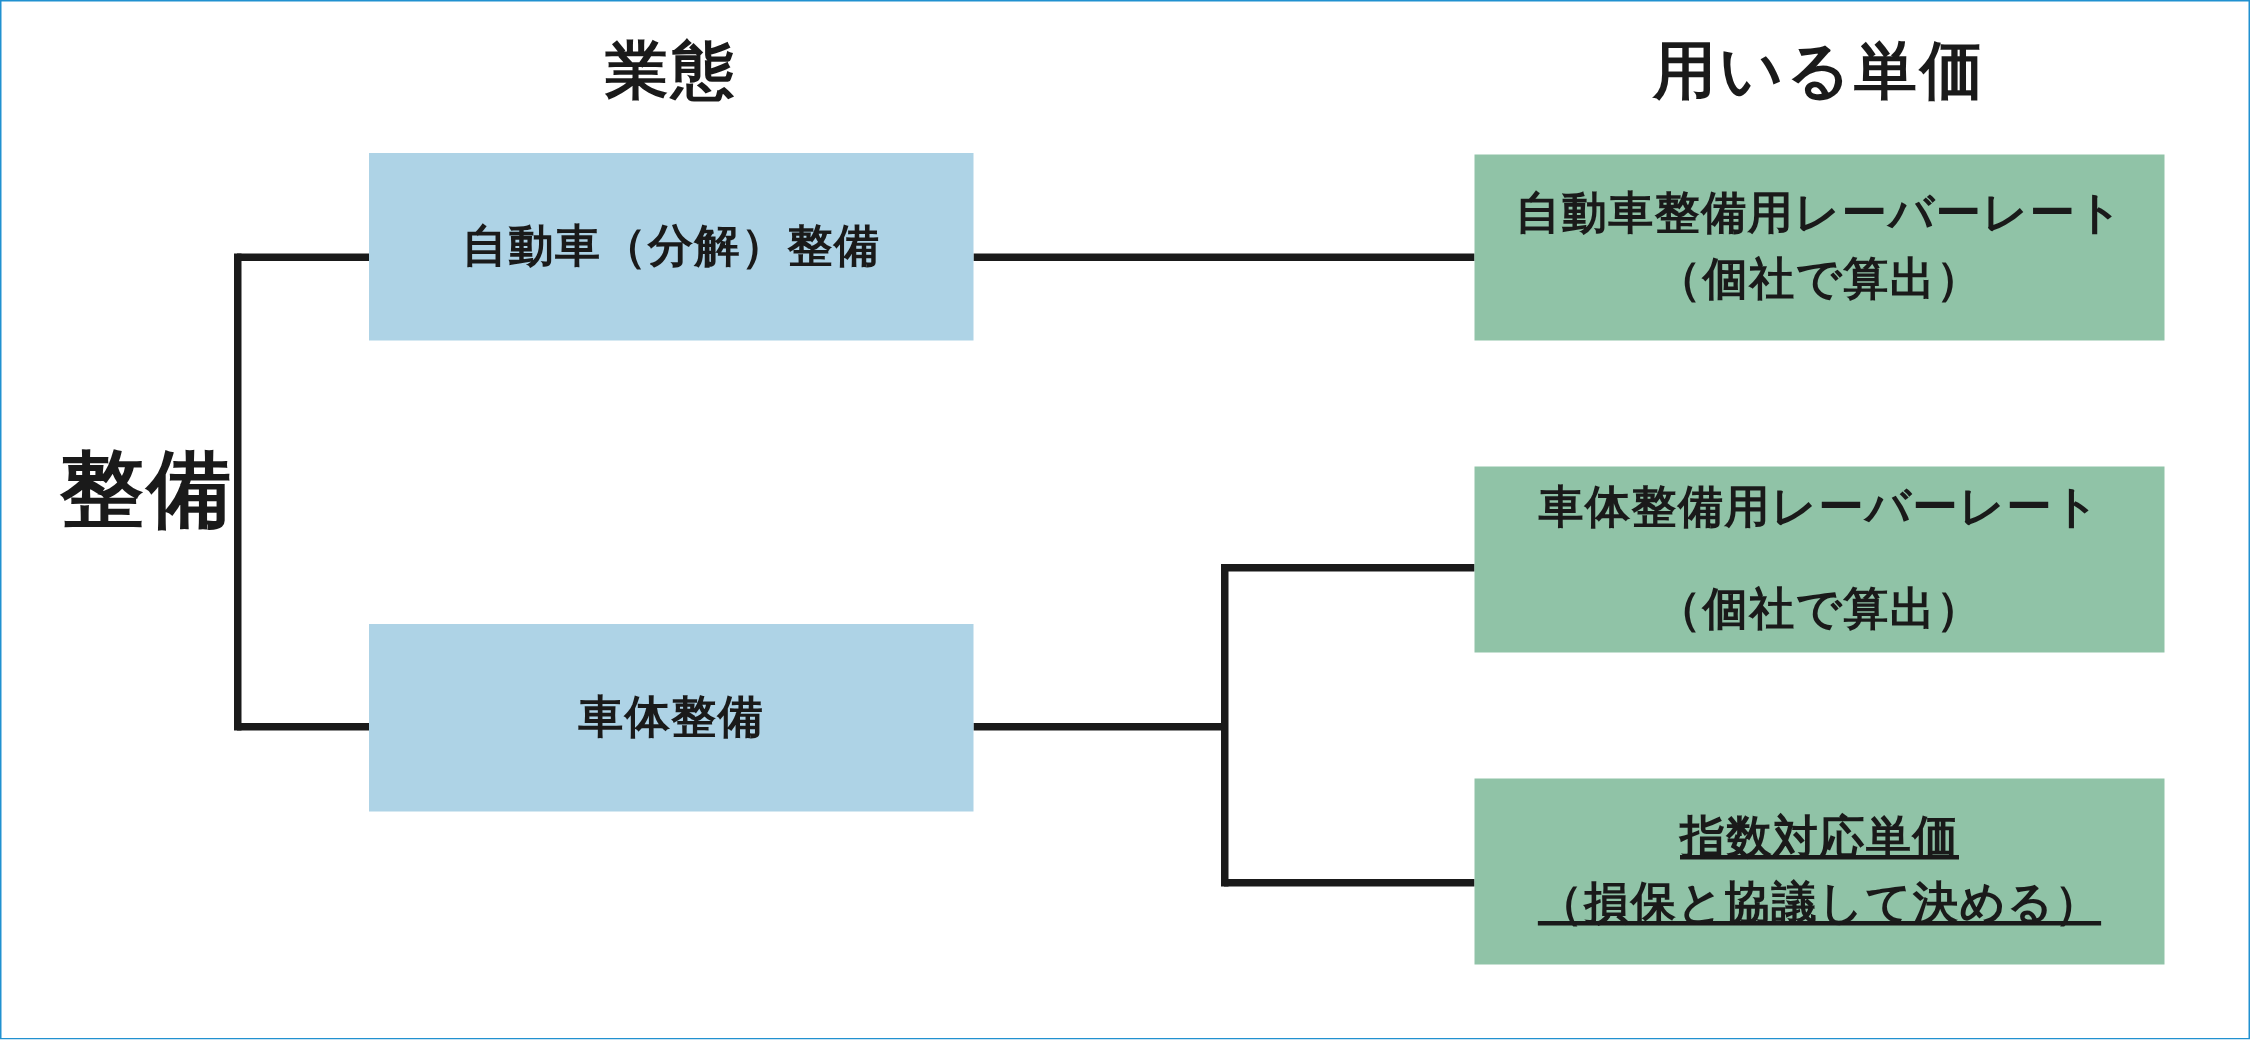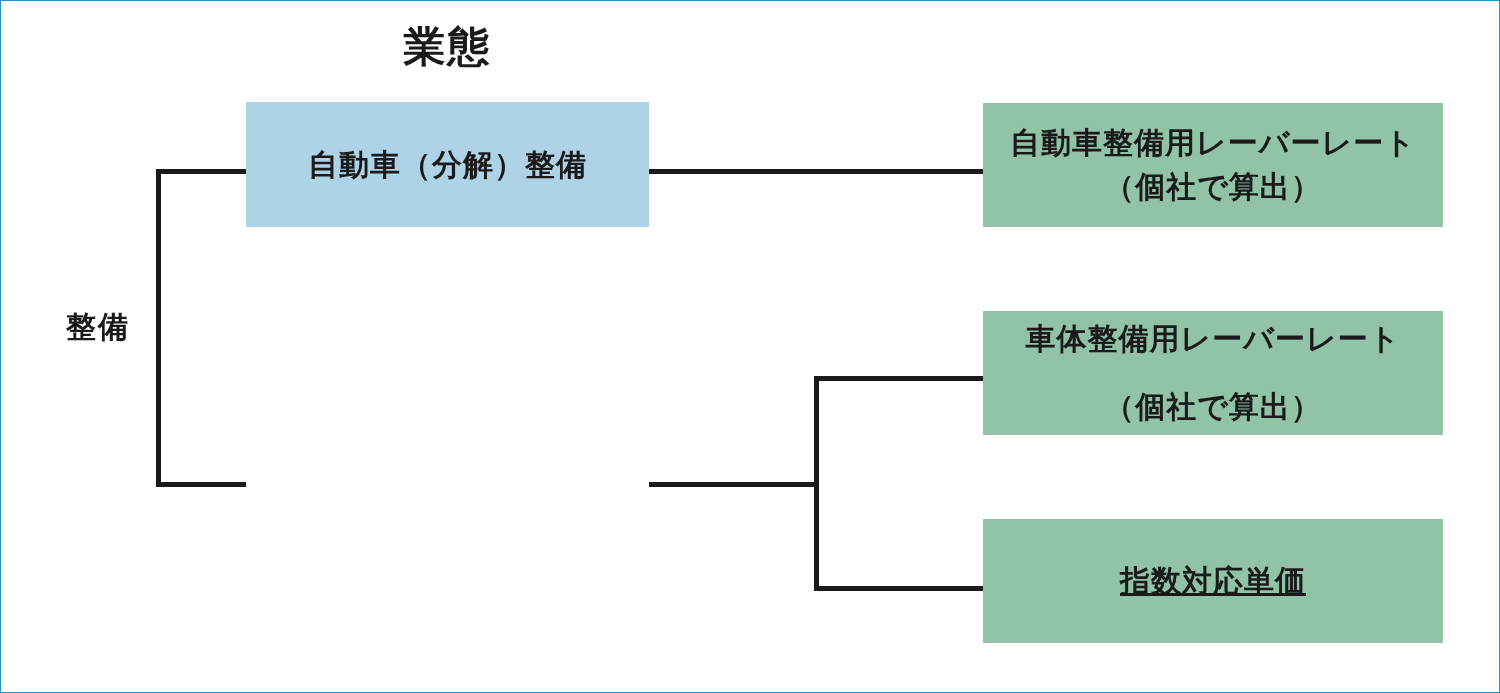"用いる単価" div.col-header { html: none -> <div>用いる単価</div> }
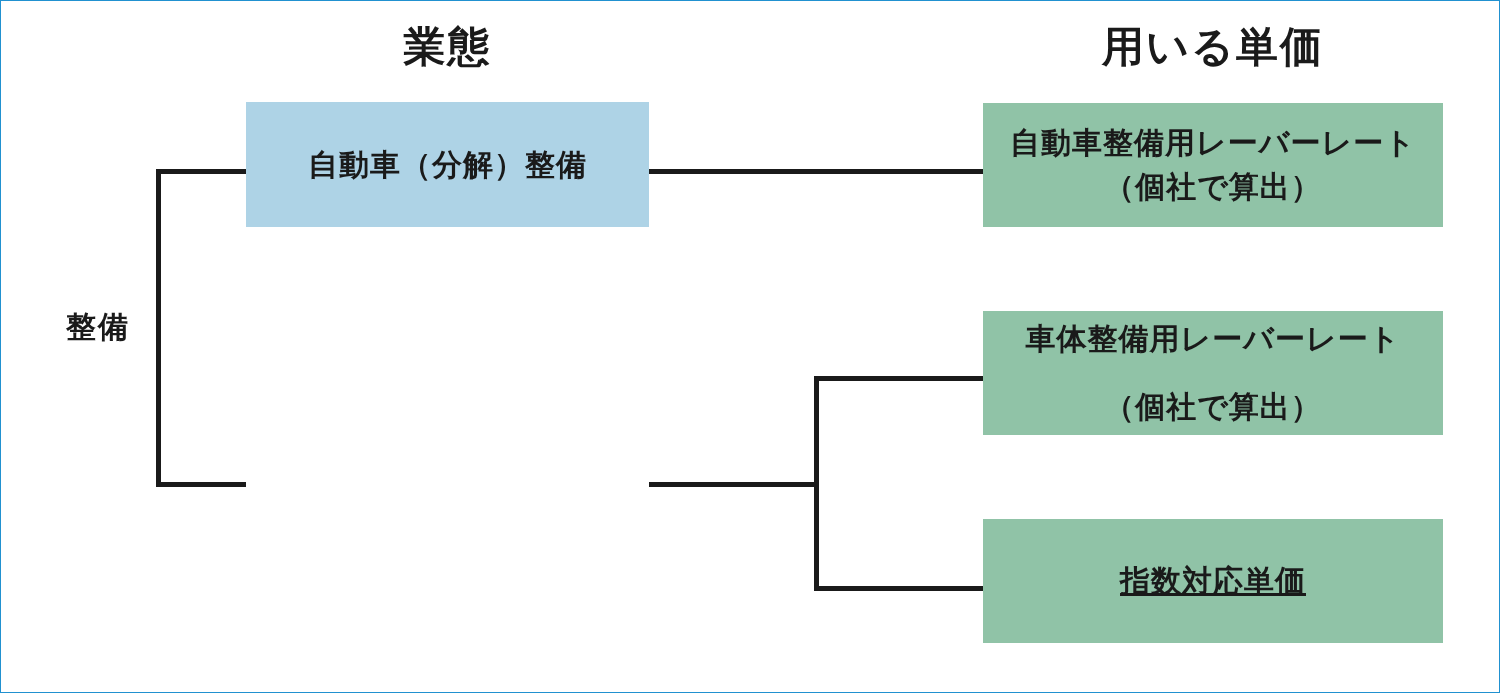"整備" .root-label { font-size: 30px -> 56px }
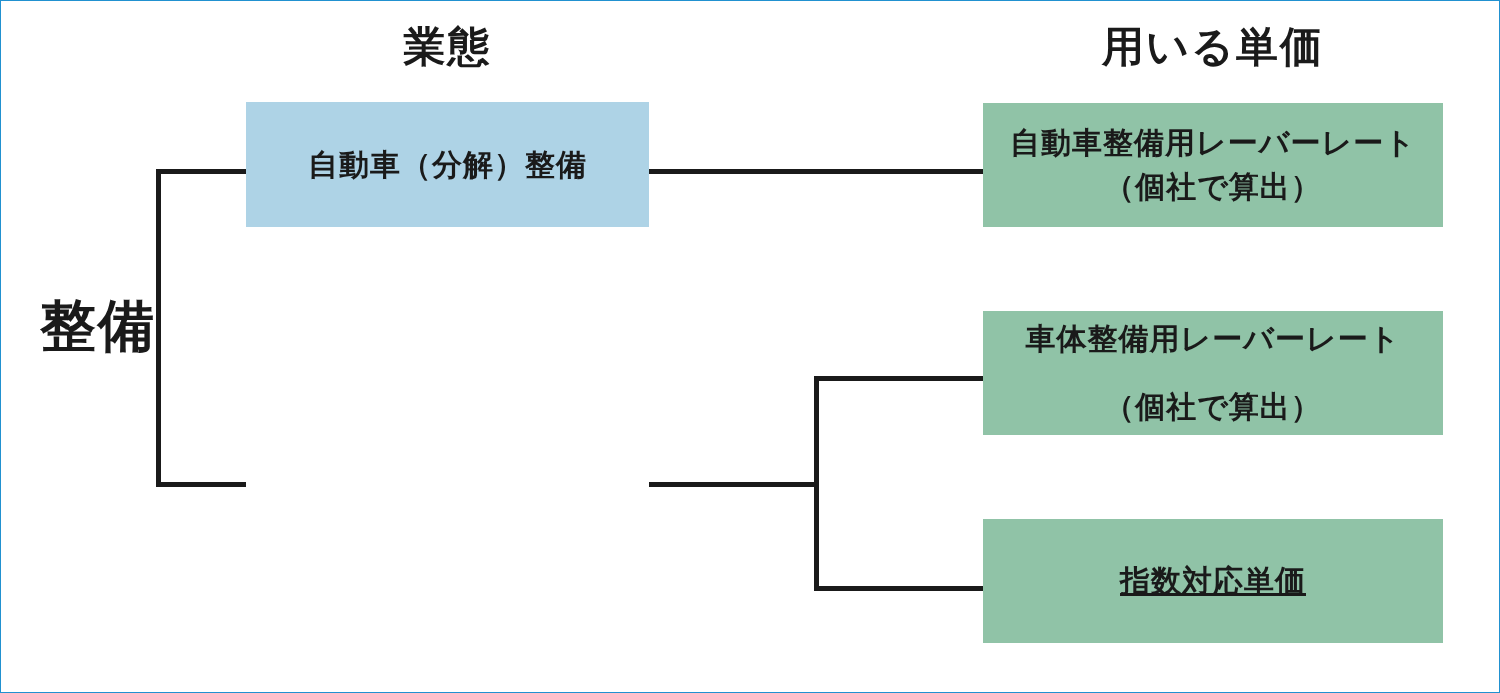"車体整備" div.box { html: none -> <div> <span>車体整備</span> </div> }
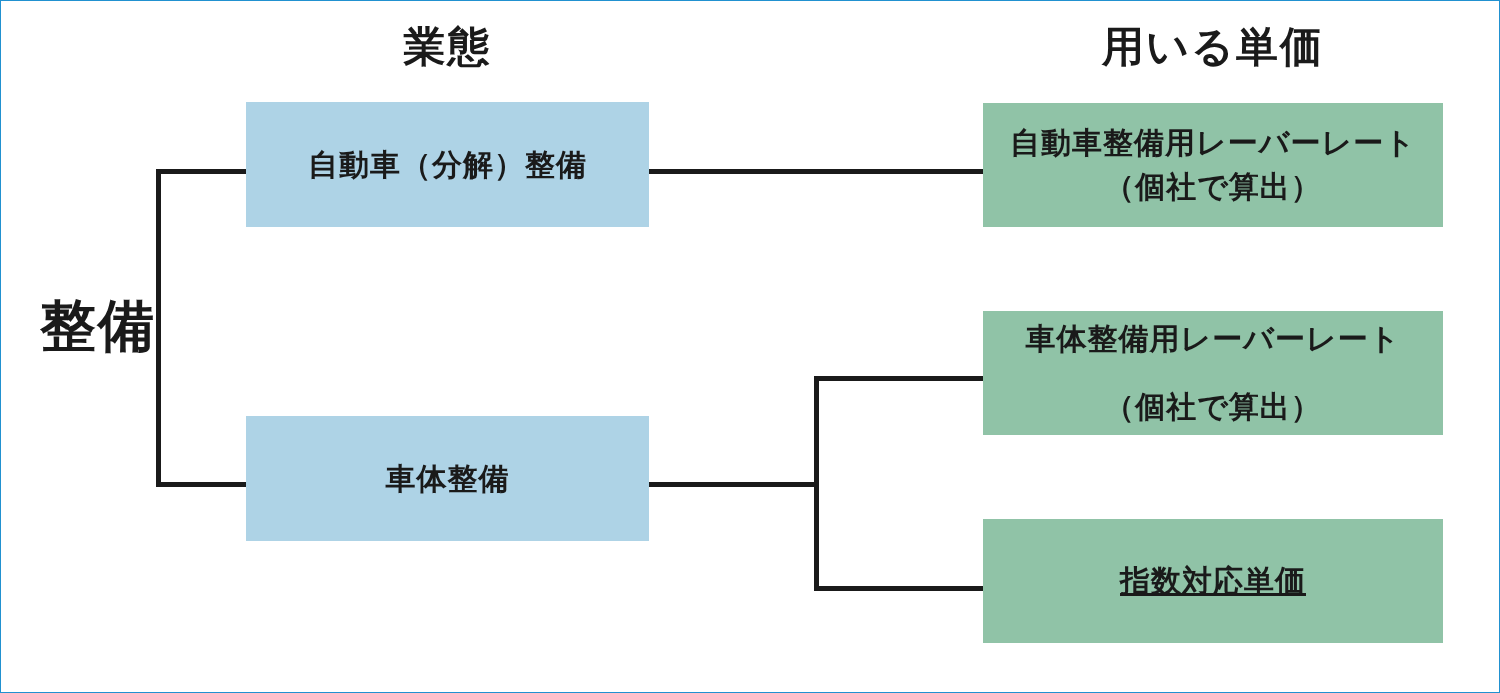"（損保と協議して決める）" span { html: none -> <span>（損保と協議して決める）</span> }
